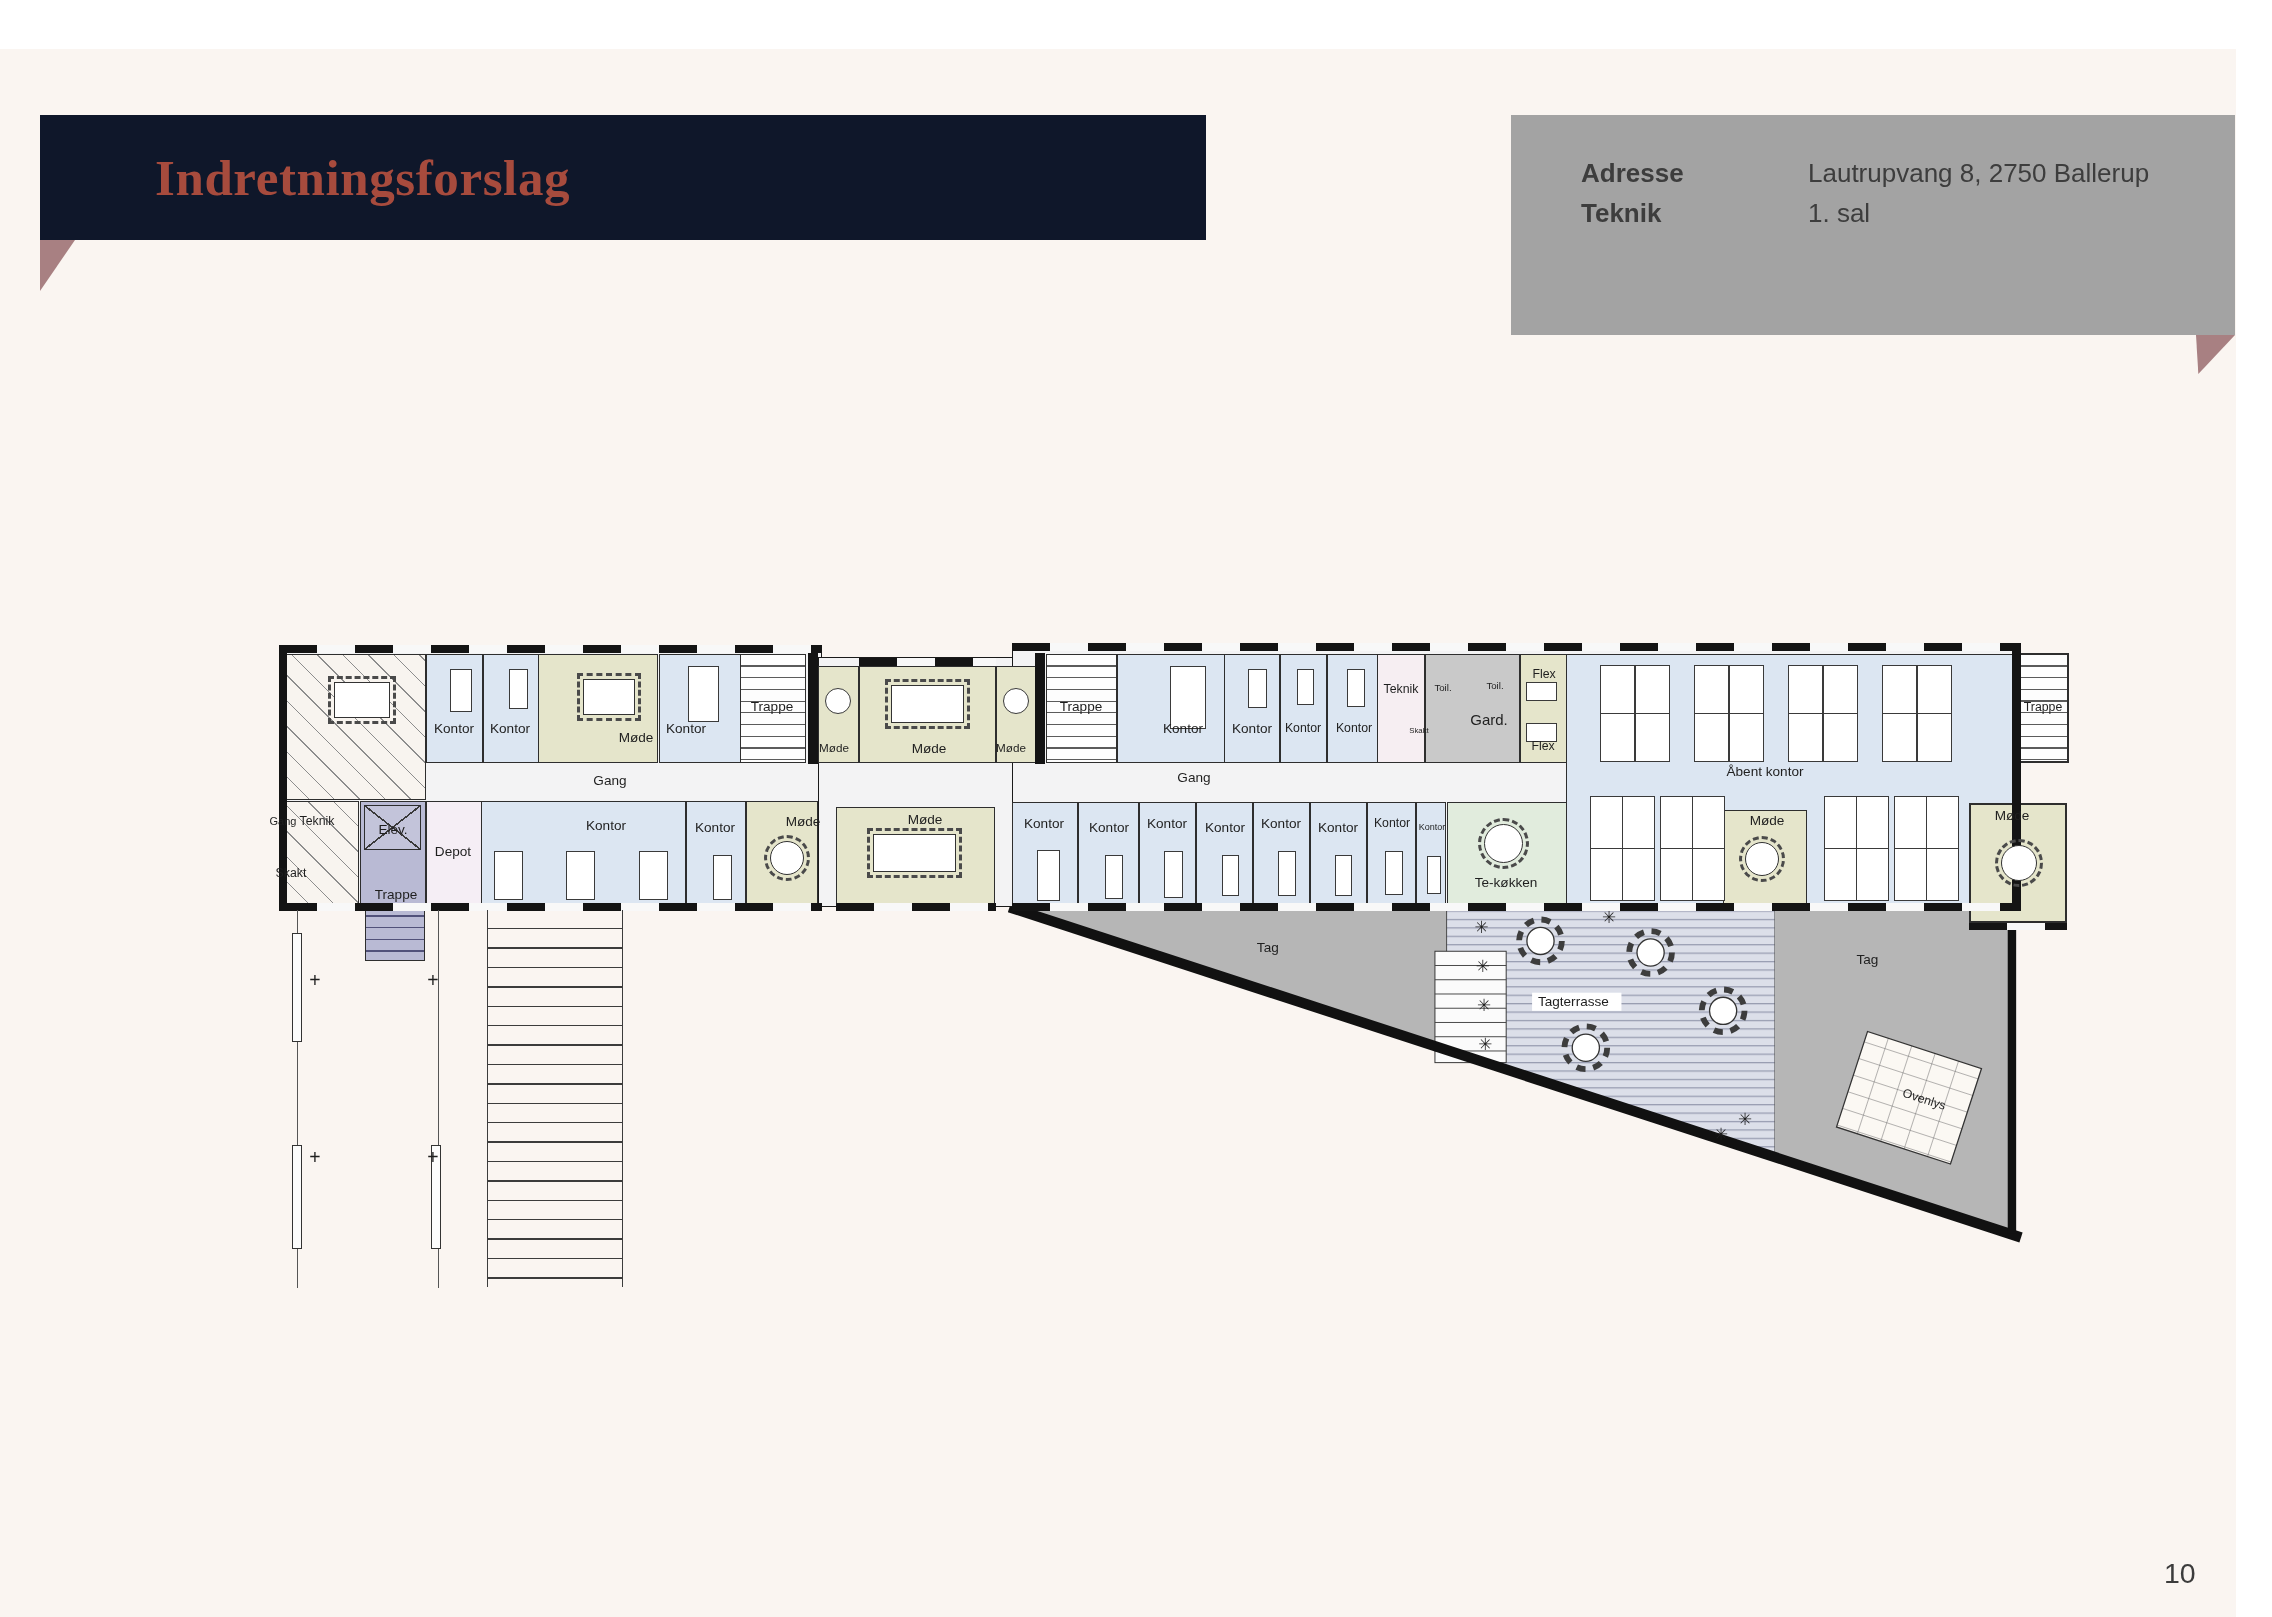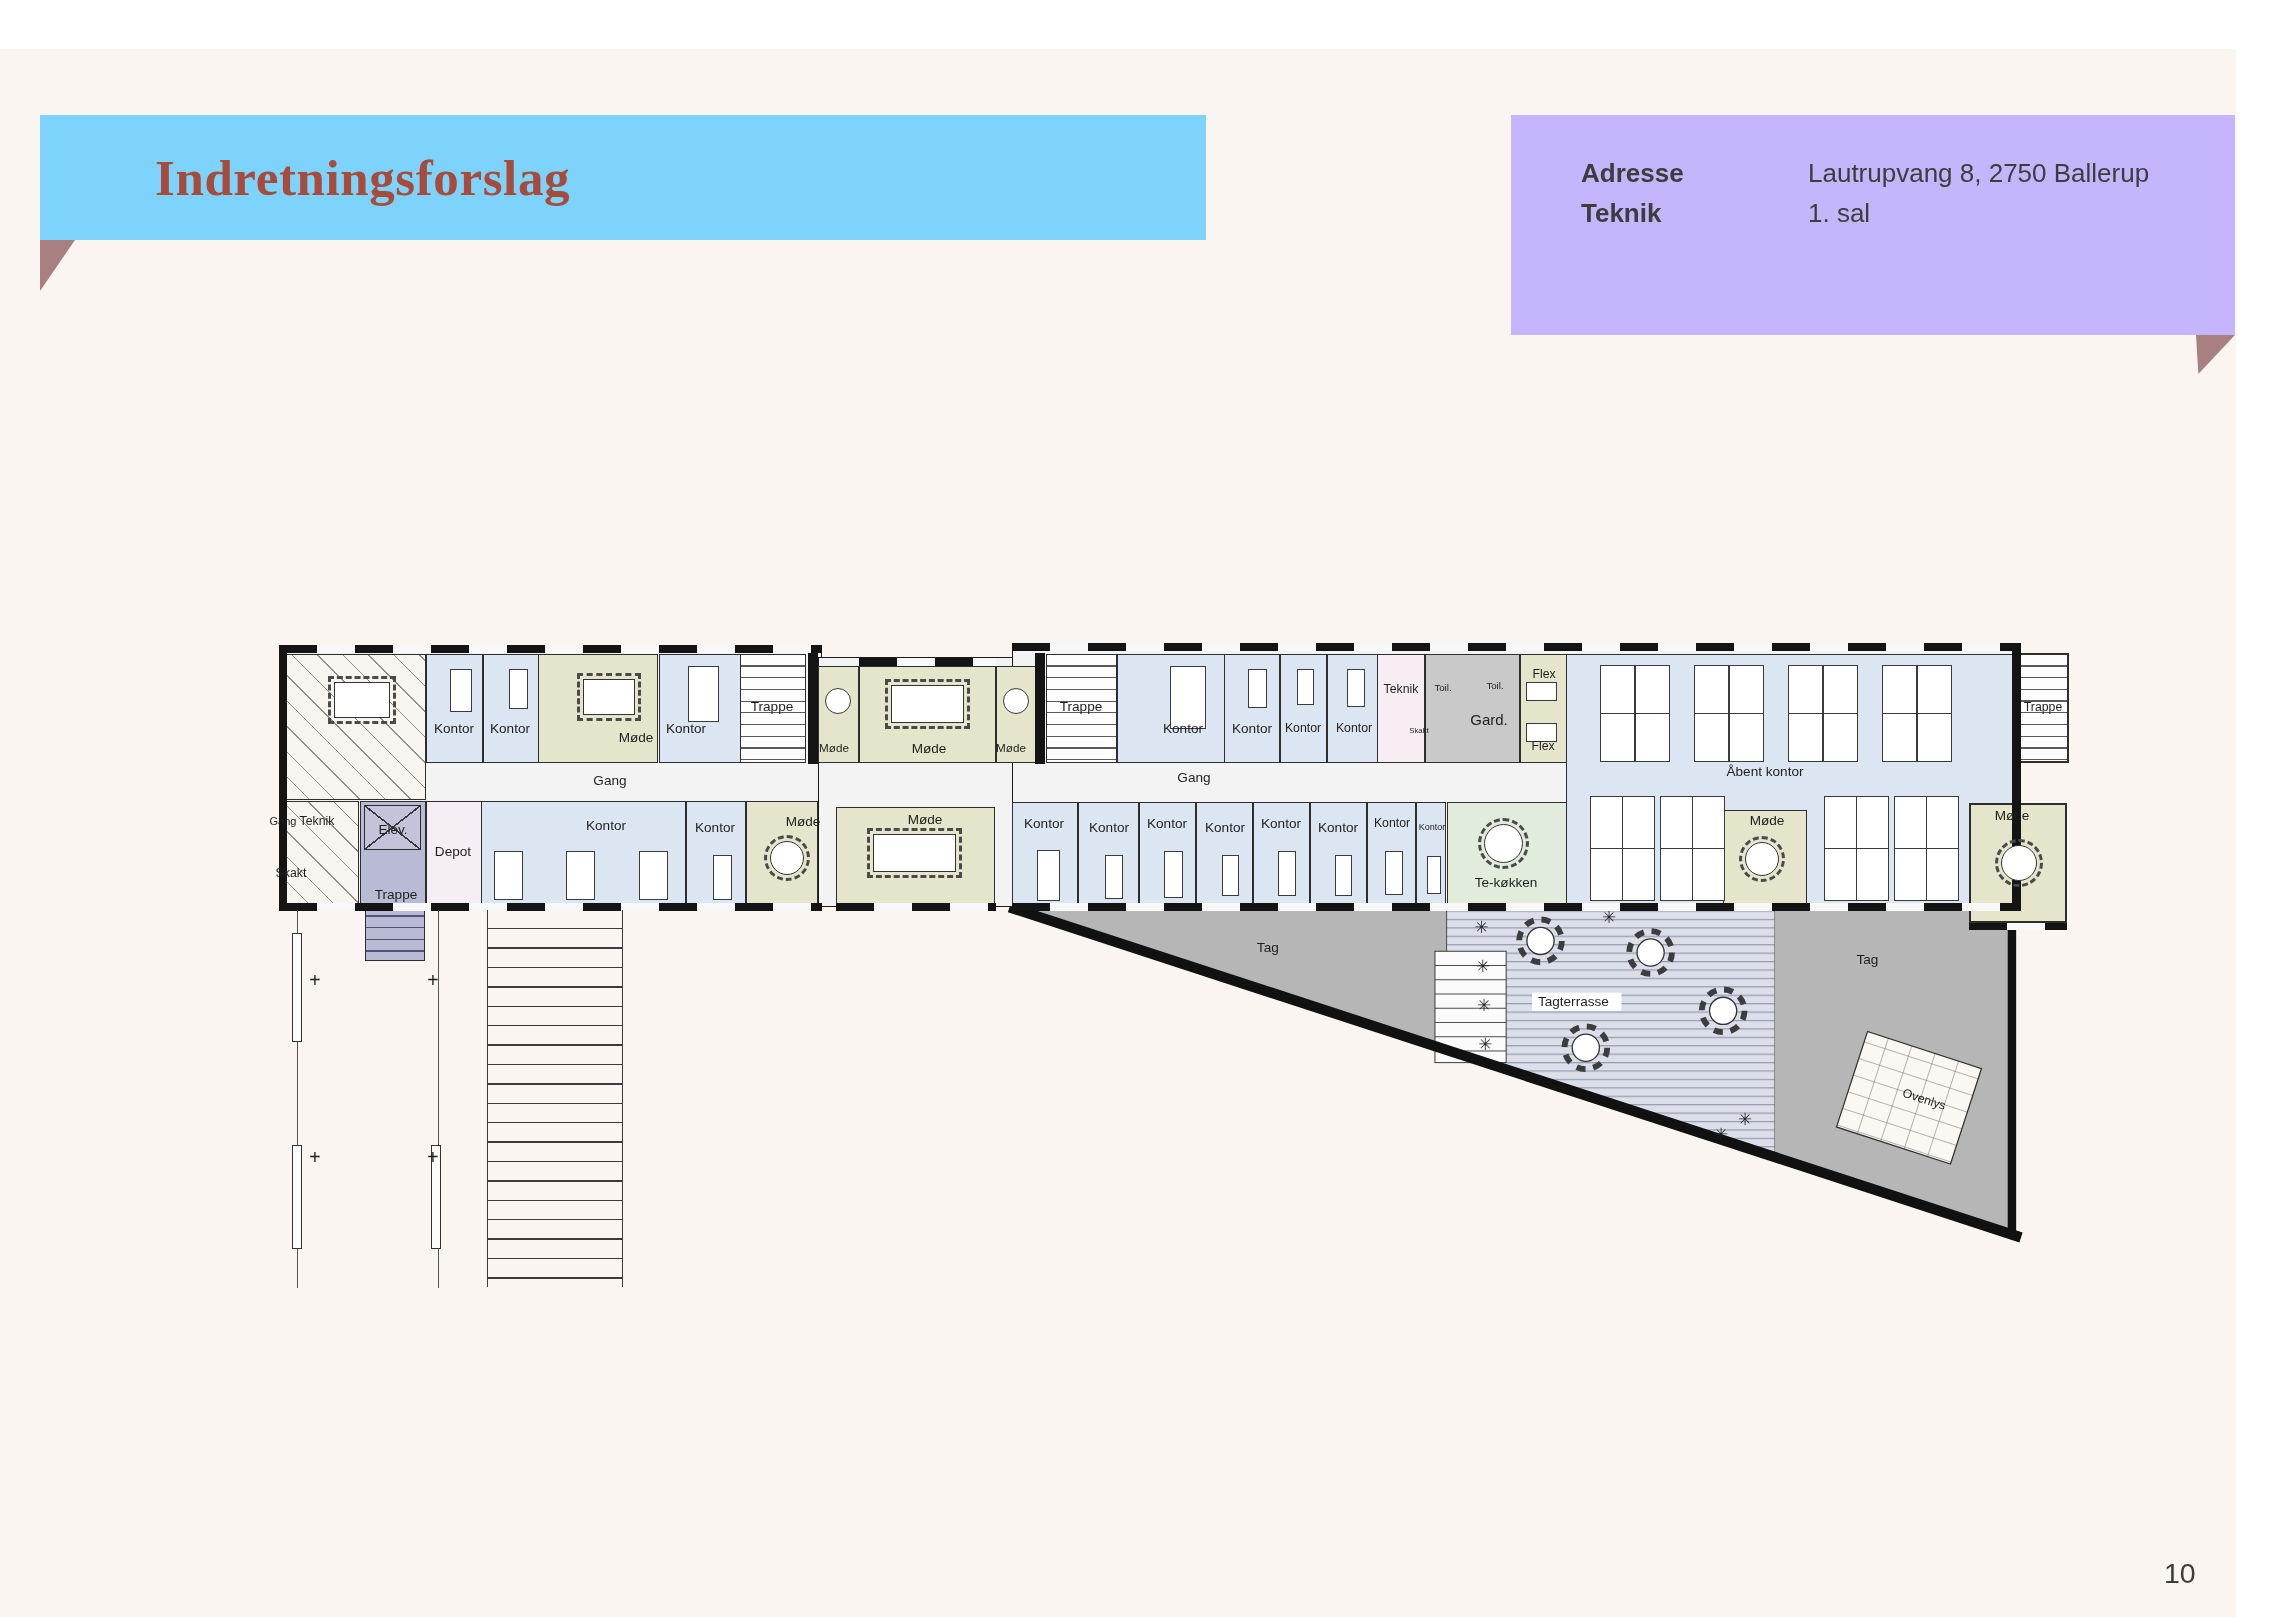"Indretningsforslag" .banner { background: #7dd3fc -> #0f172a }
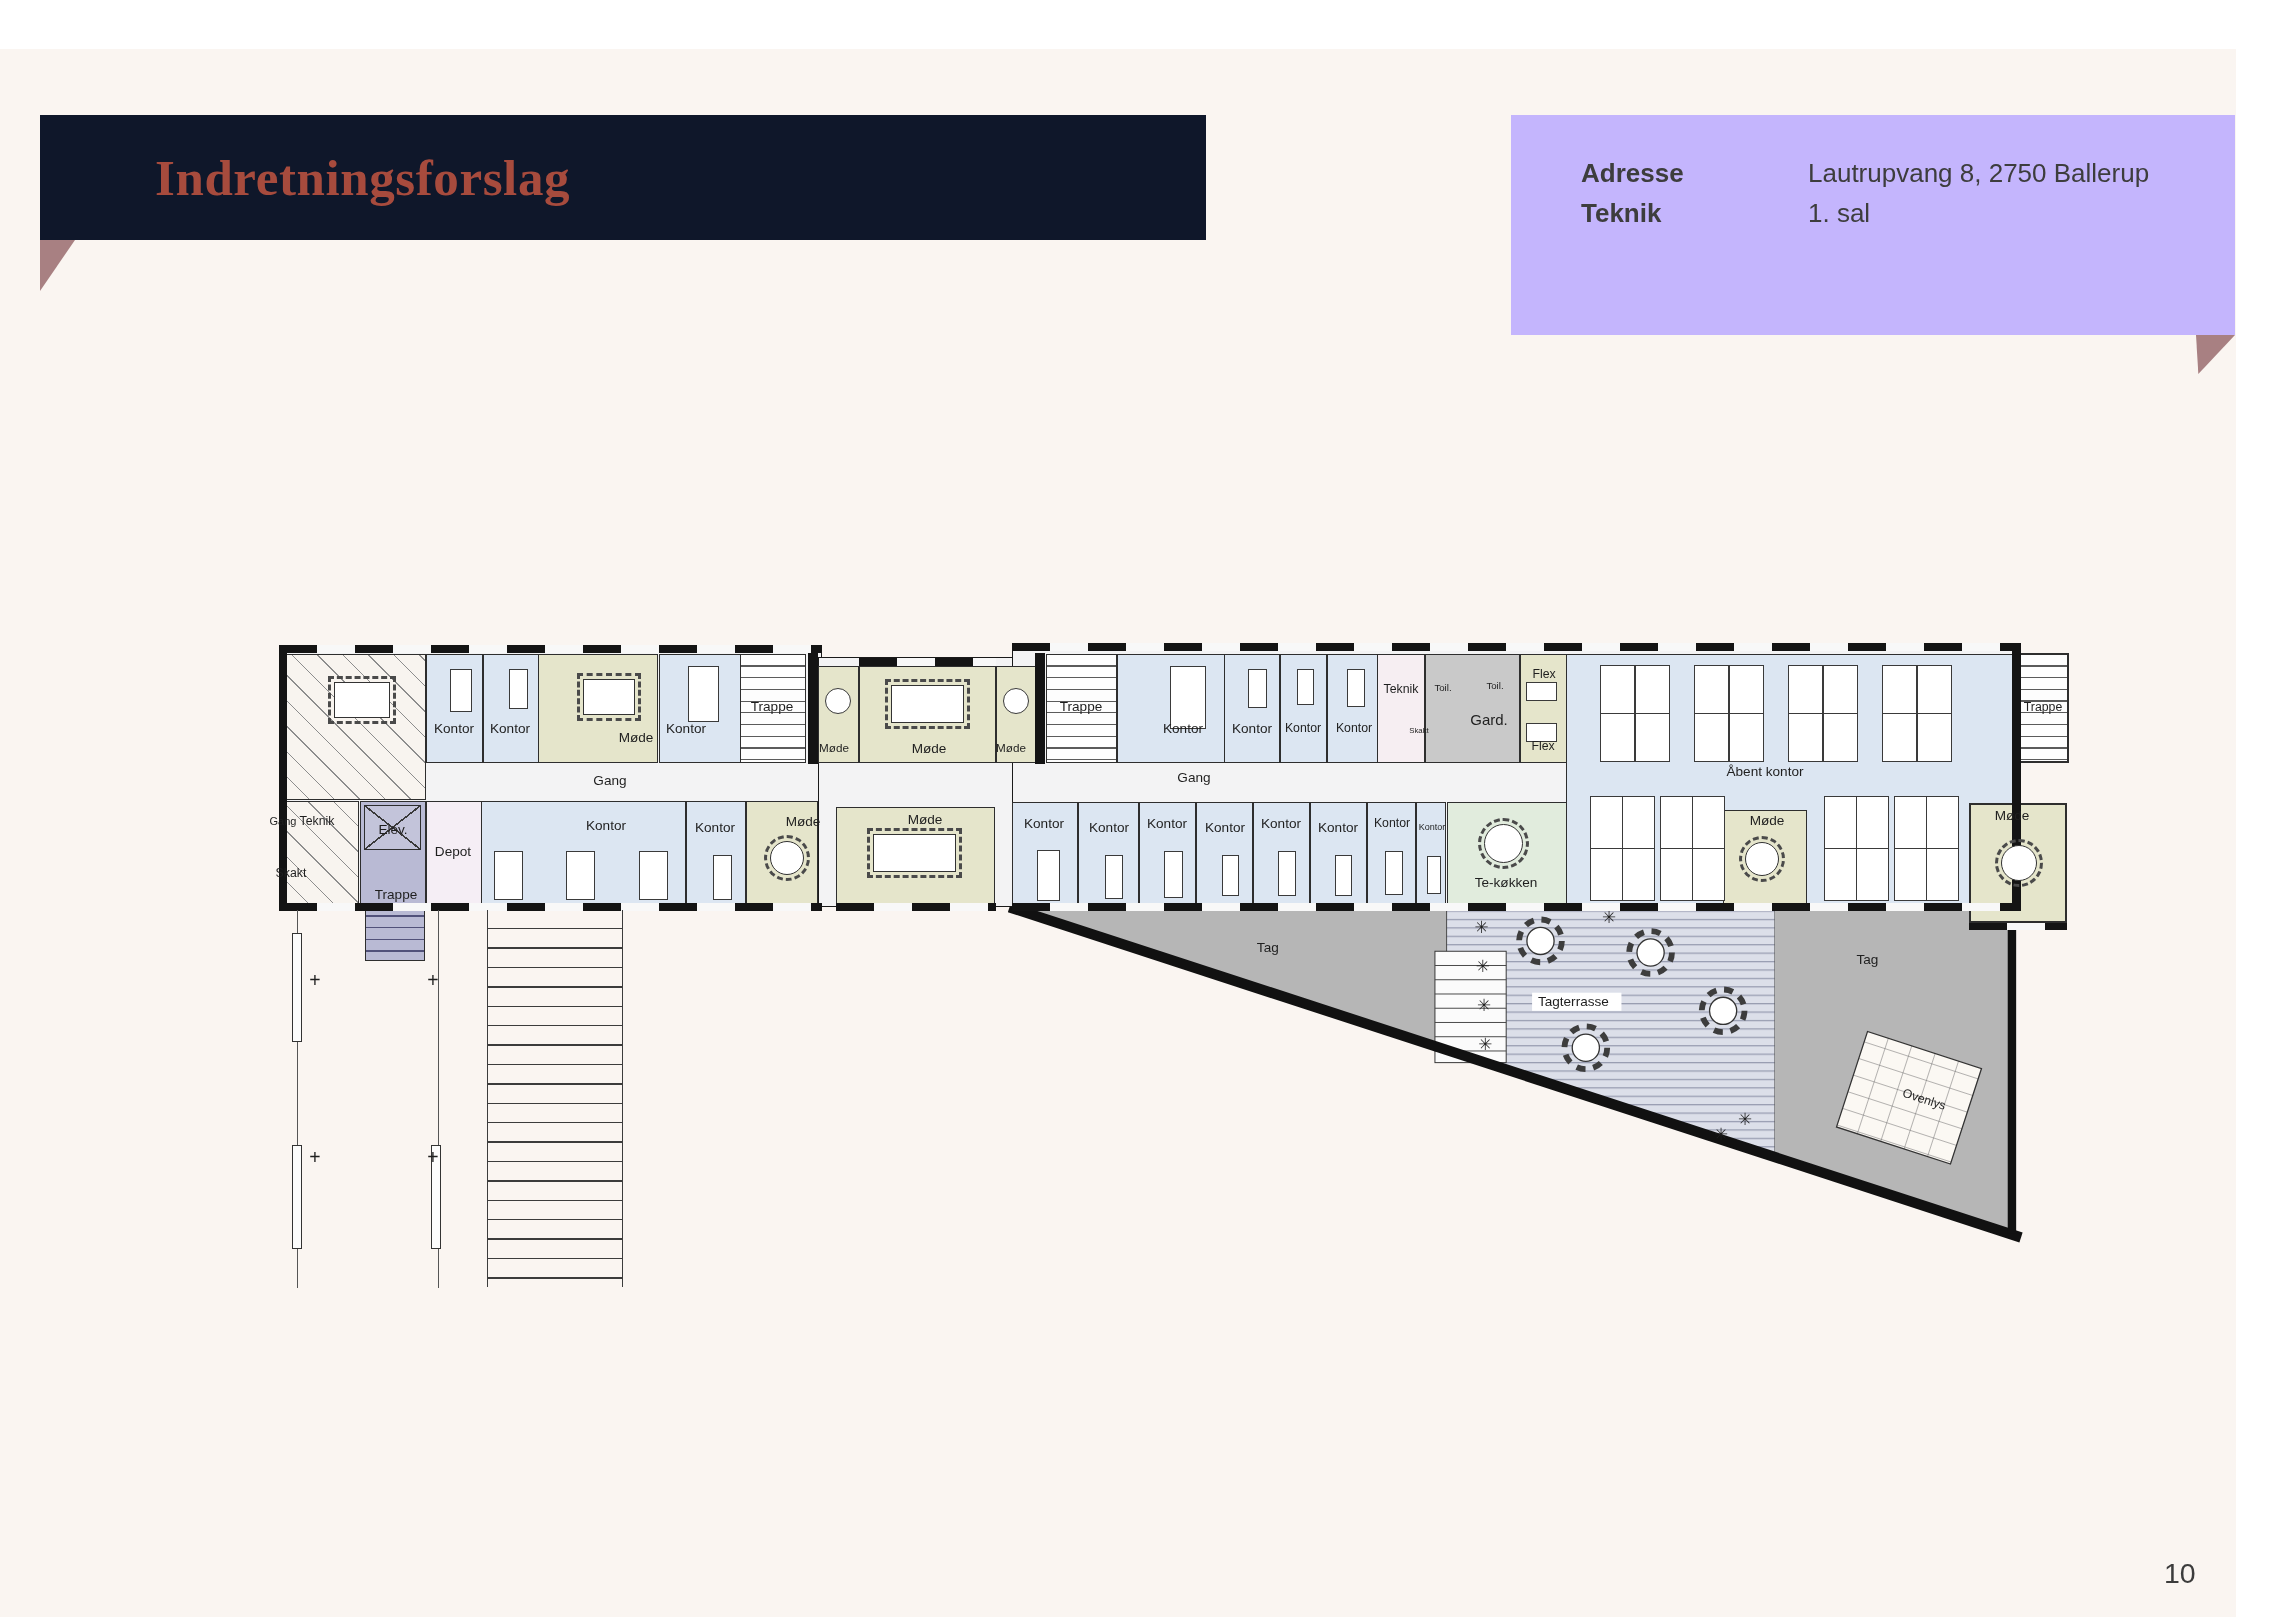"Adresse" .infobox { background: #c4b5fd -> #a3a3a3 }
